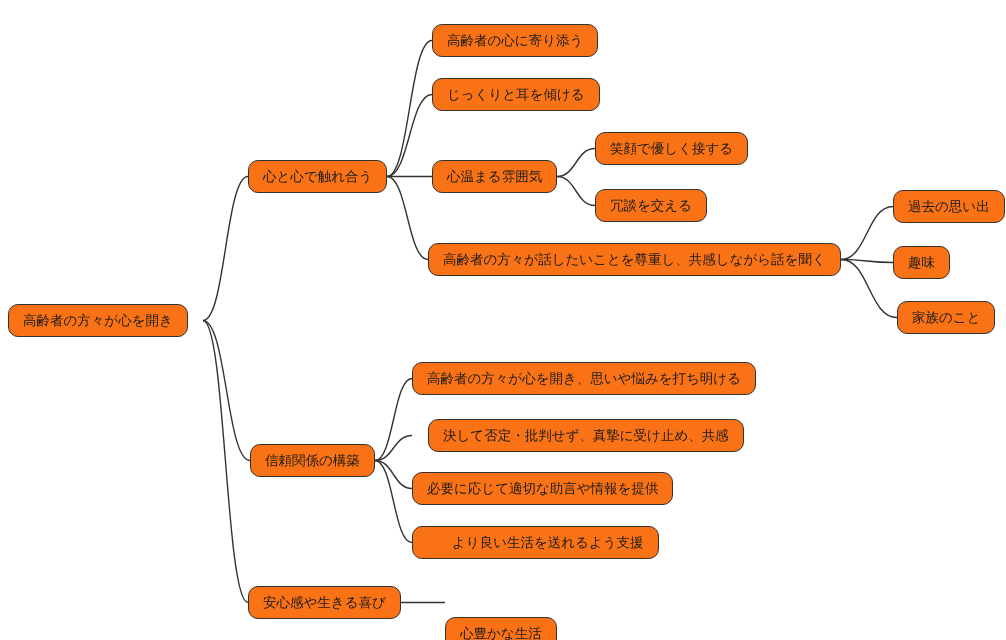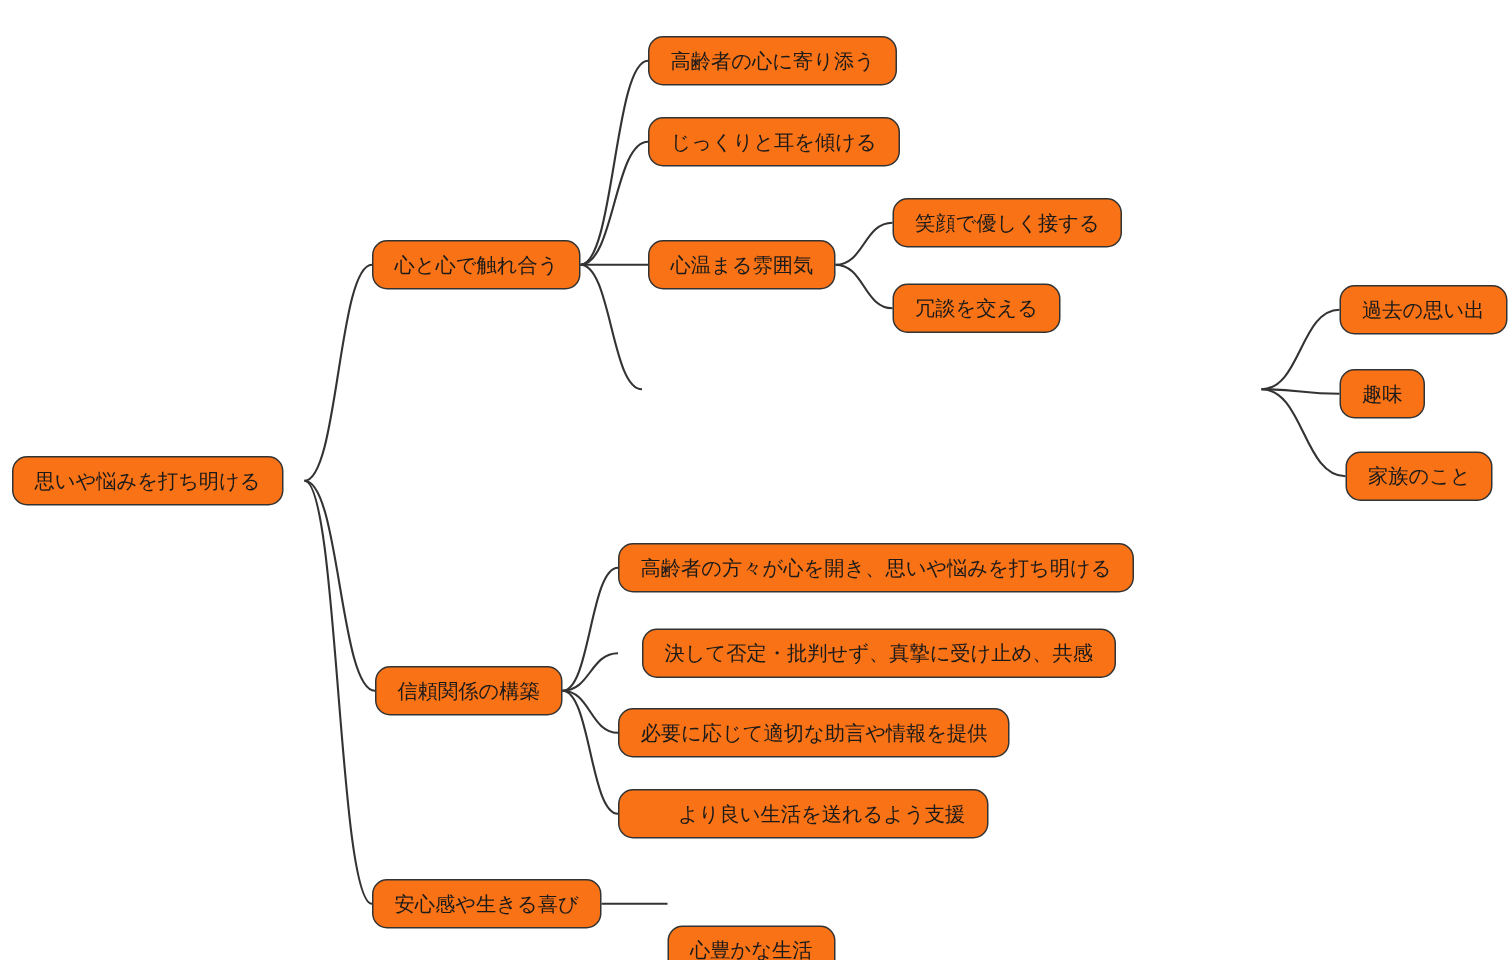"高齢者の方々が話したいことを尊重し、共感しながら話を聞く" div.node { html: none -> <div>高齢者の方々が話したいことを尊重し、共感しながら話を聞く</div> }
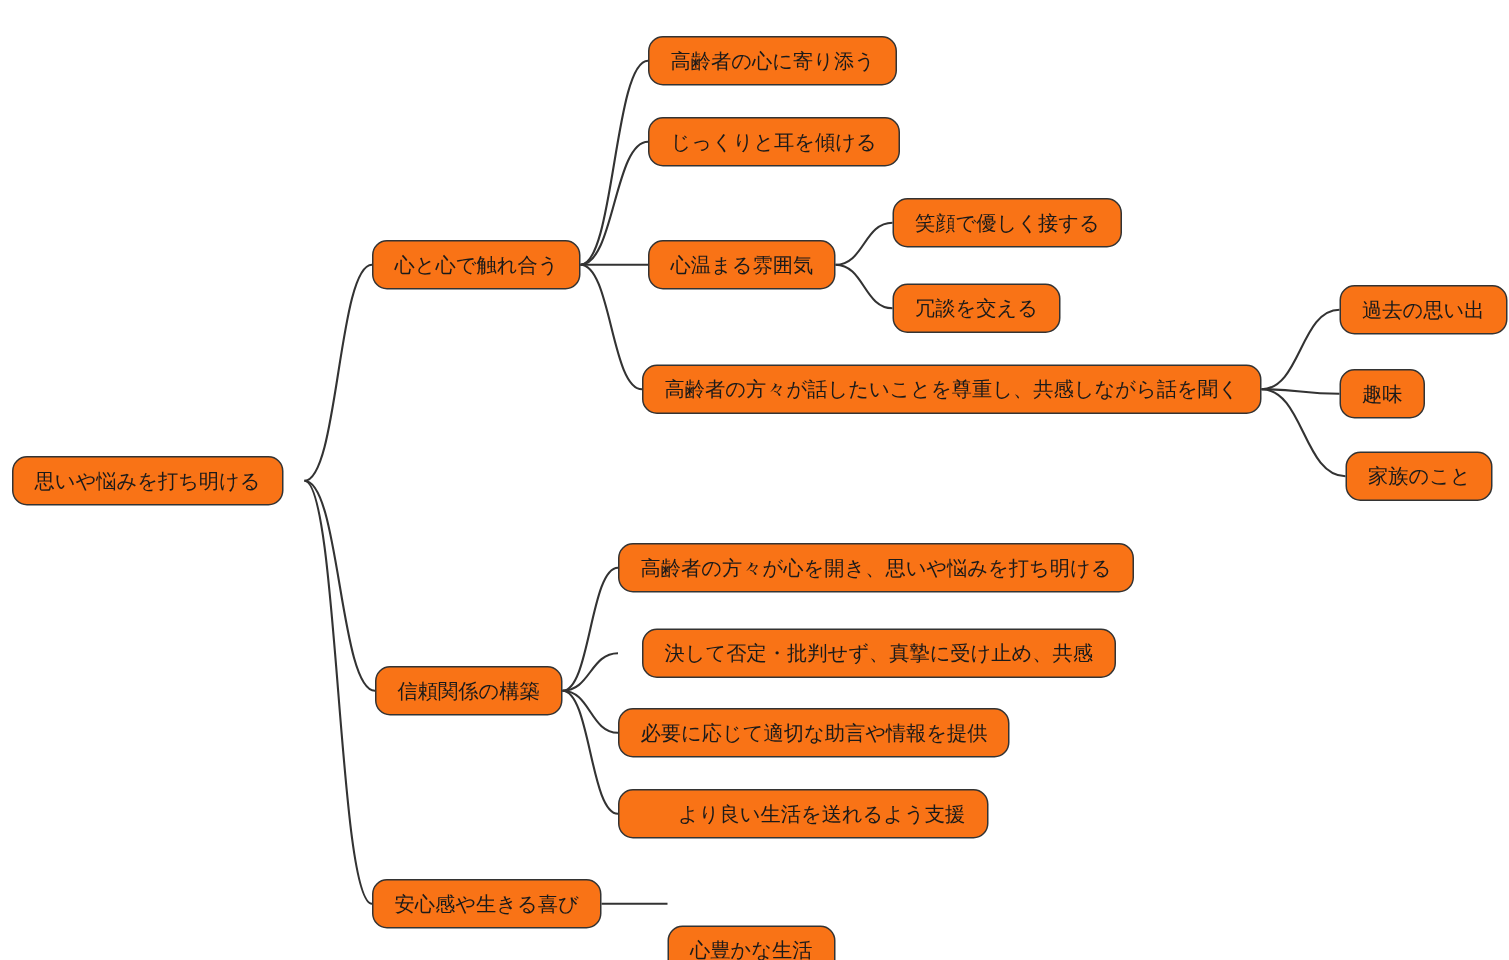"思いや悩みを打ち明ける" div.node { text: 思いや悩みを打ち明ける -> 高齢者の方々が心を開き }
